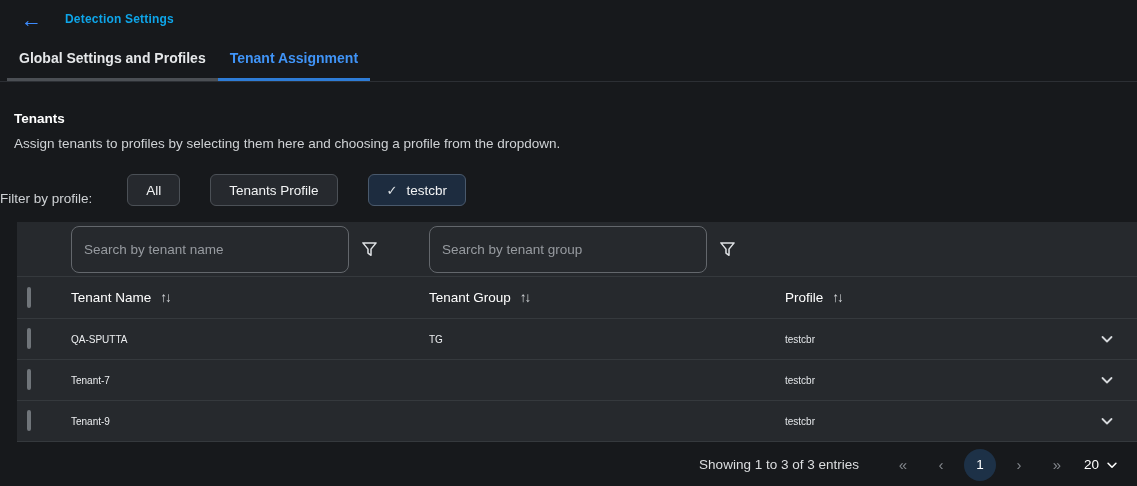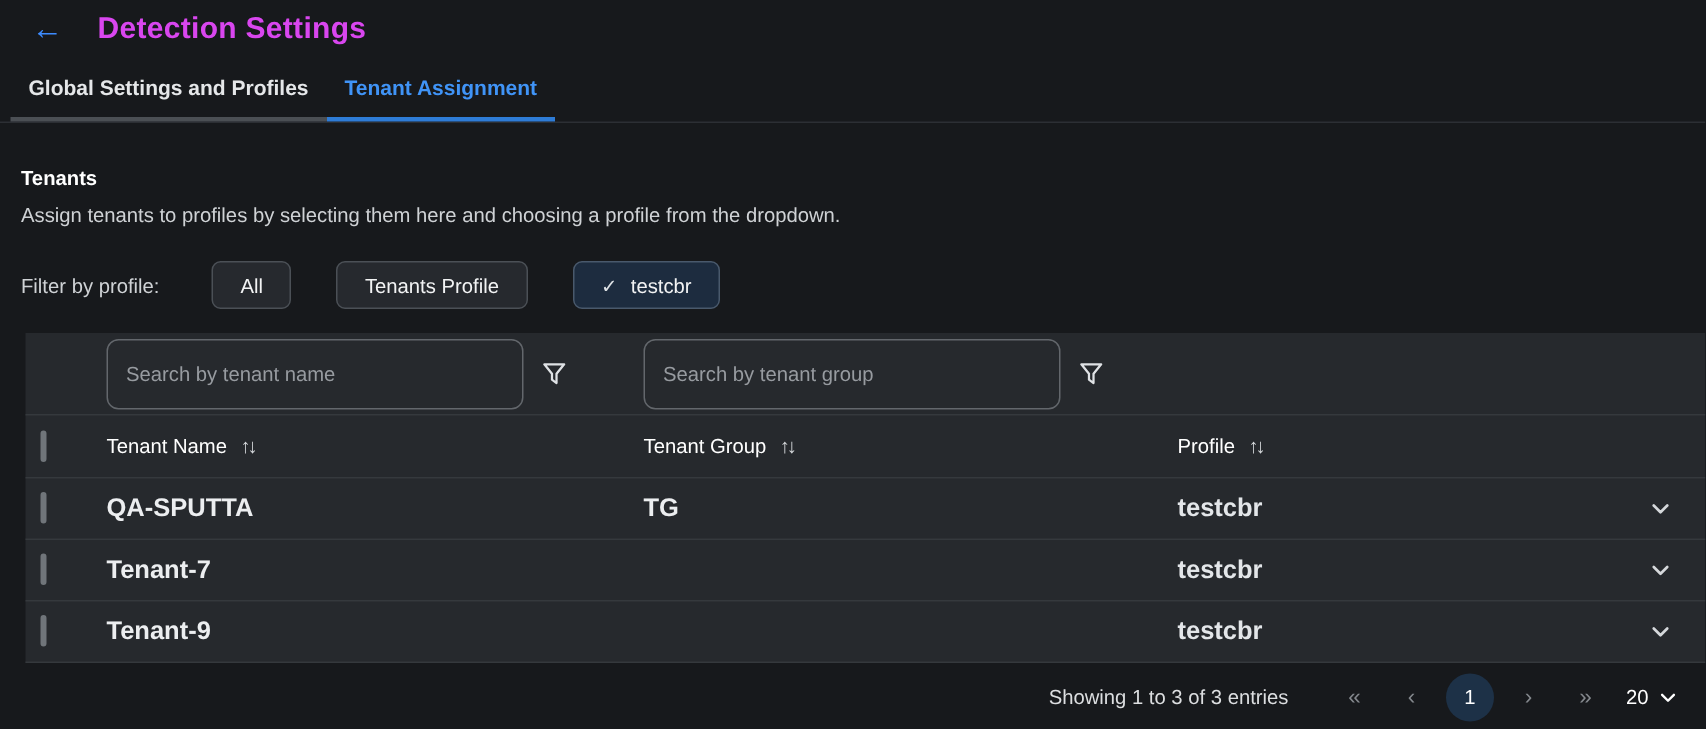"Detection Settings" .page-title { color: #d946ef -> #0ea5e9; font-size: 20px -> 12px }
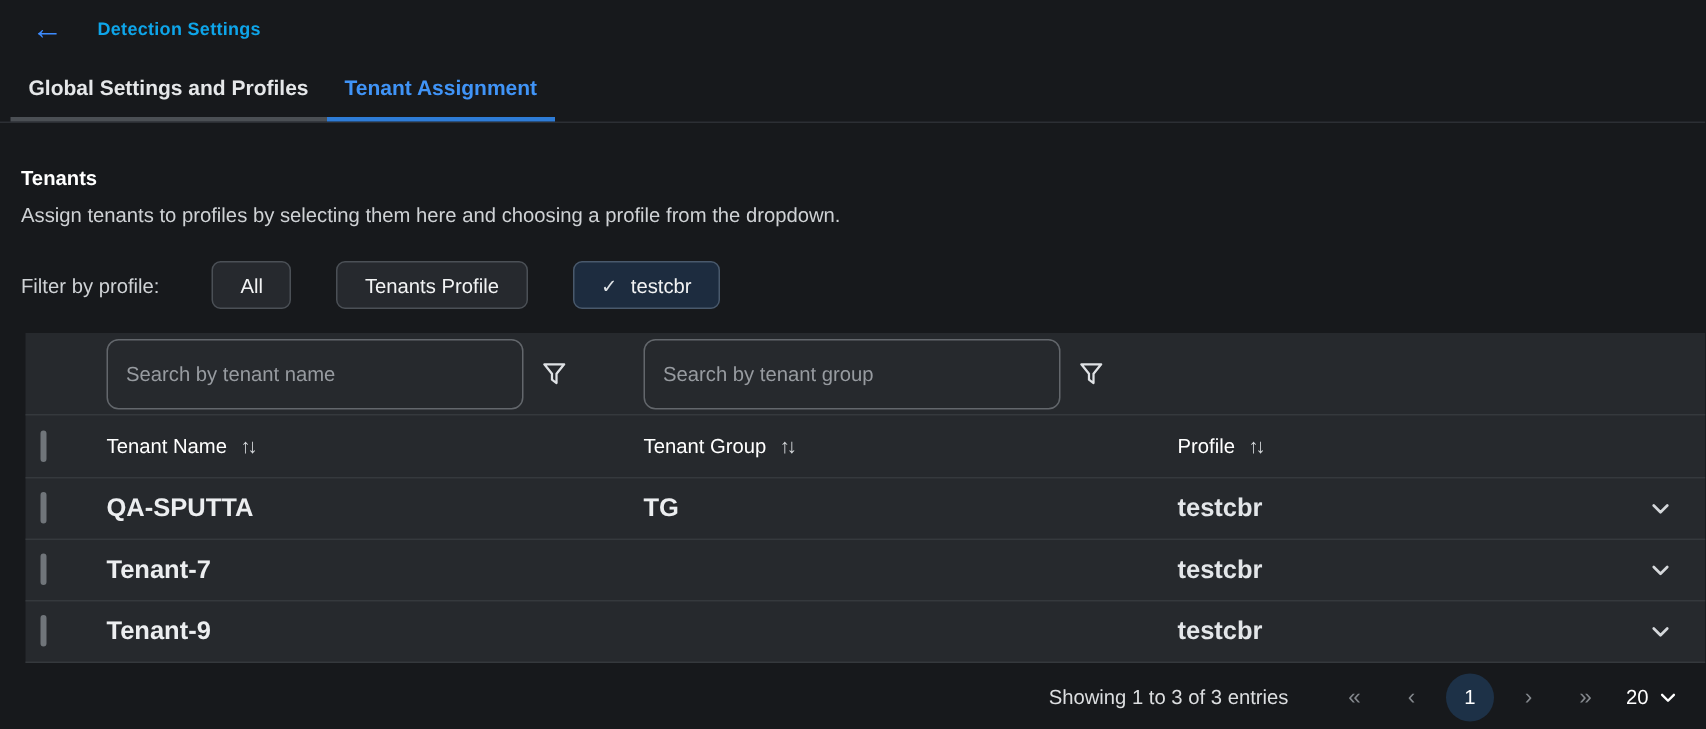"Filter by profile:" .filter-row { align-items: center -> flex-end; padding-left: 14px -> none }
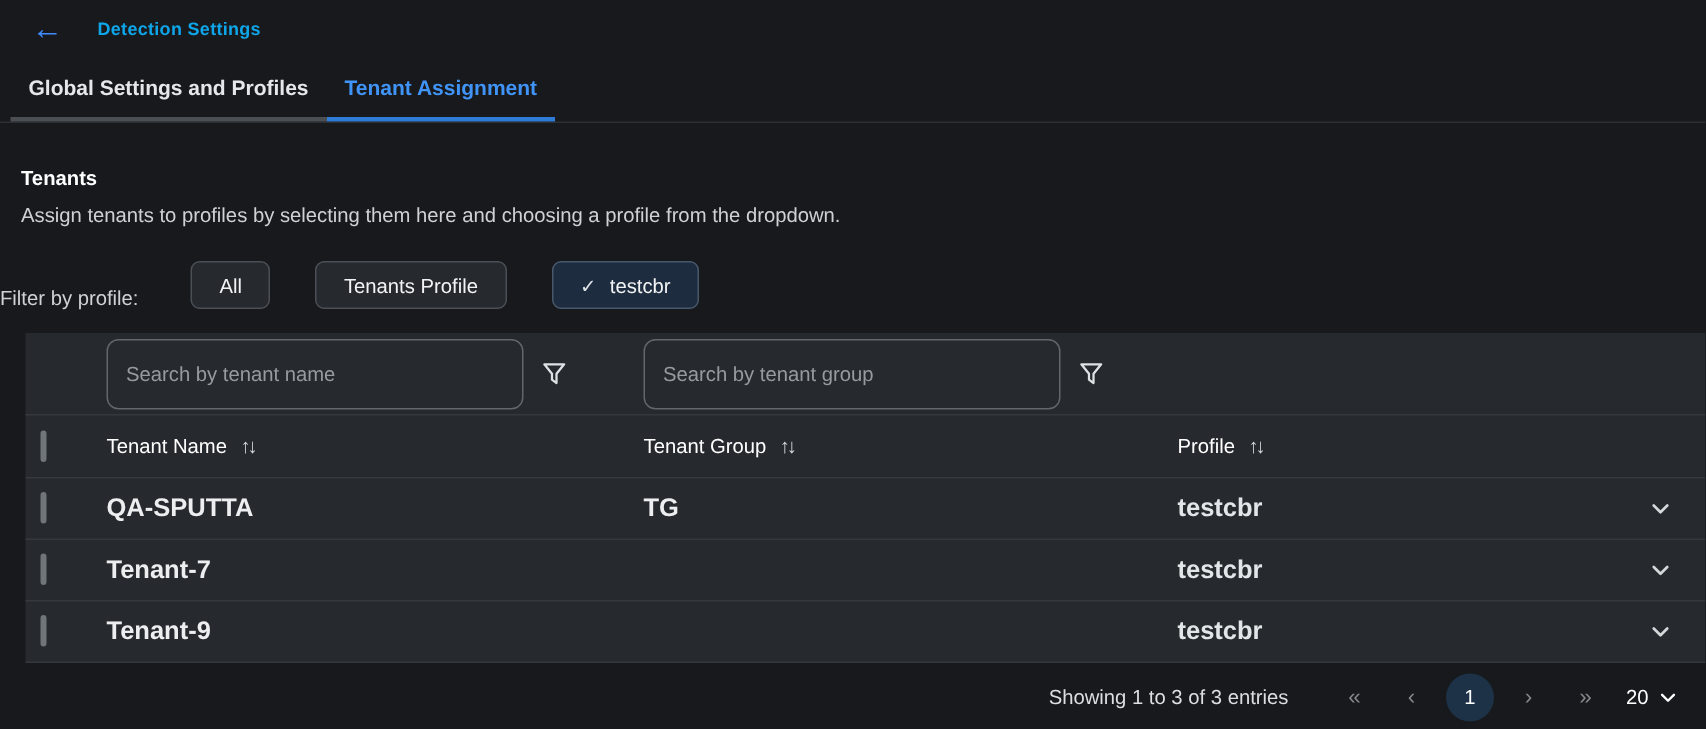"QA-SPUTTA" .td { font-size: 17px -> 10px; font-weight: bold -> none }
